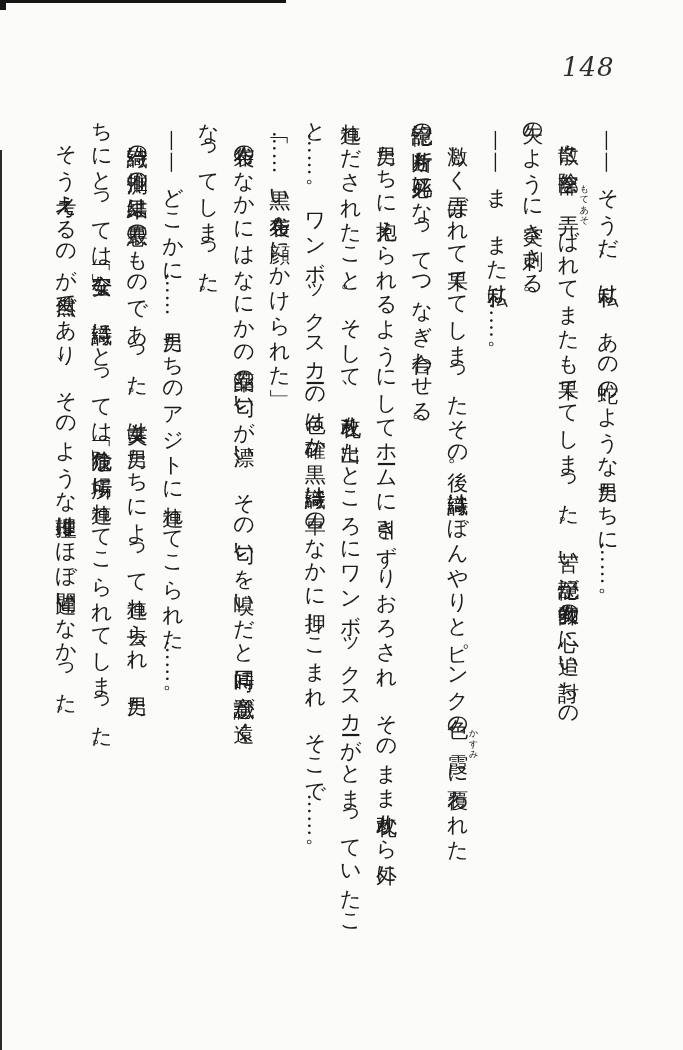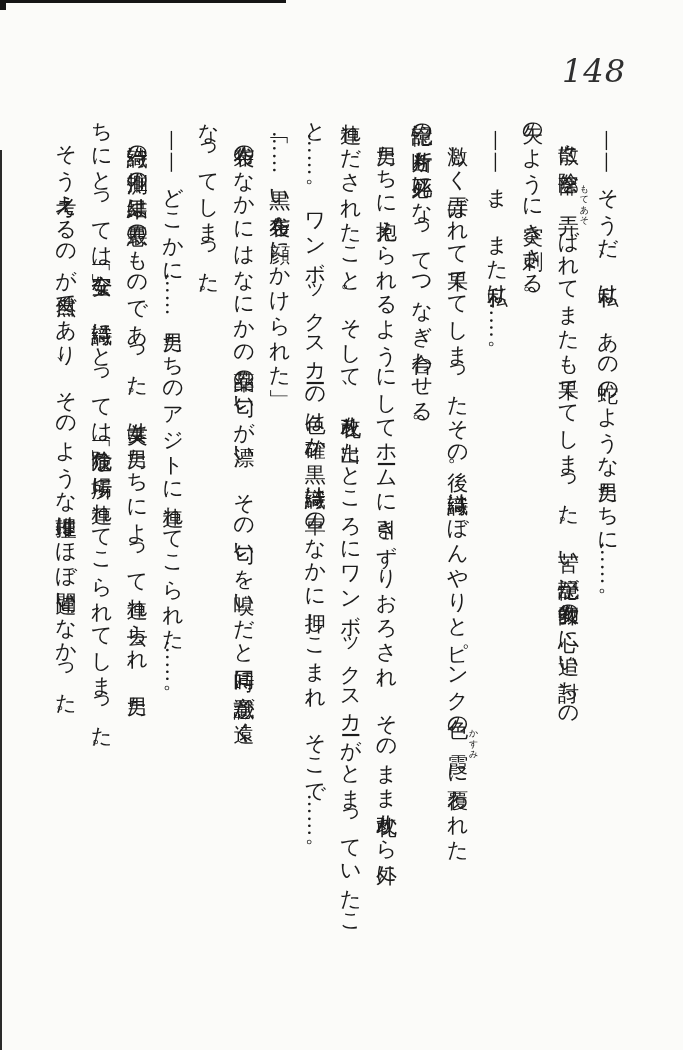"148" .page-number { font-size: 32px -> 26px }
